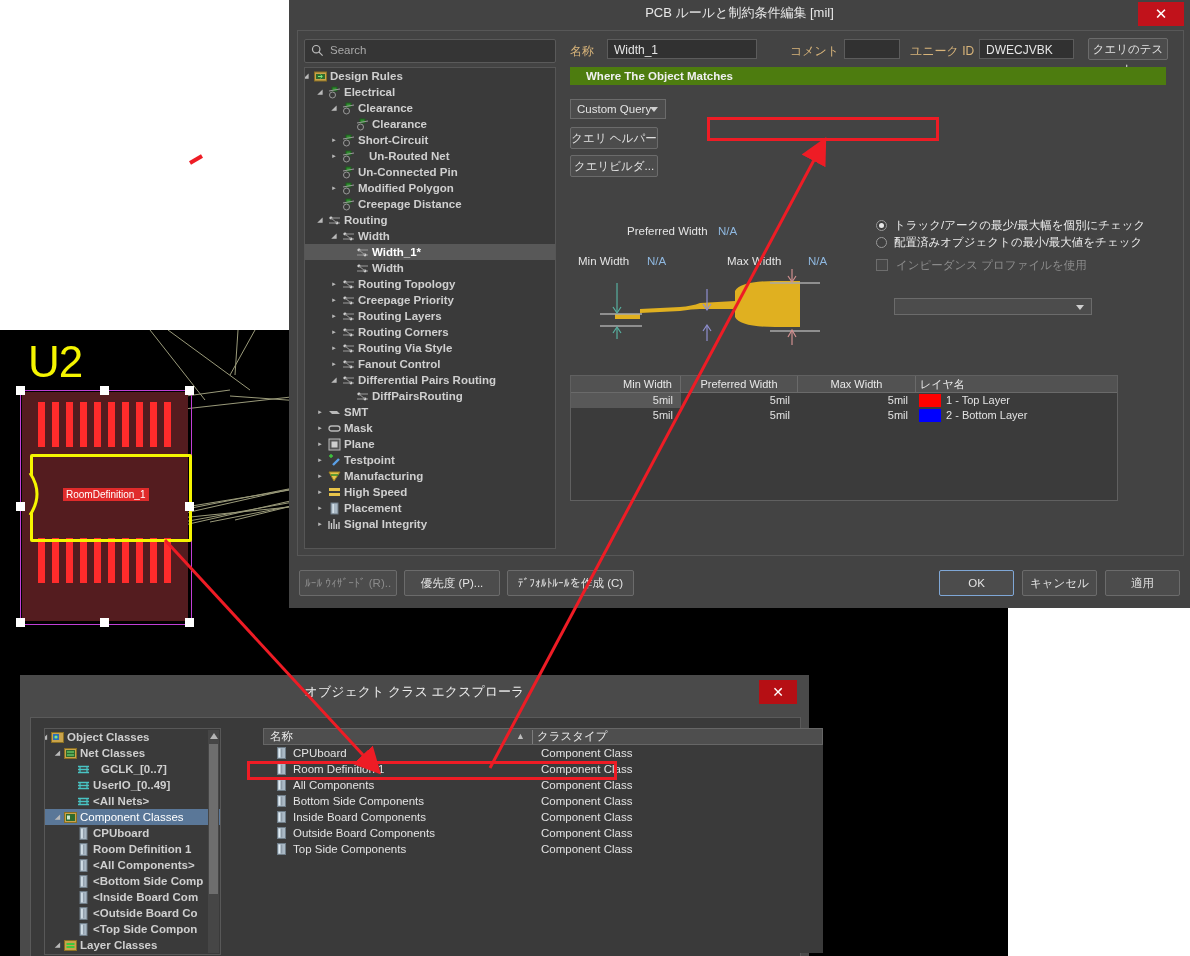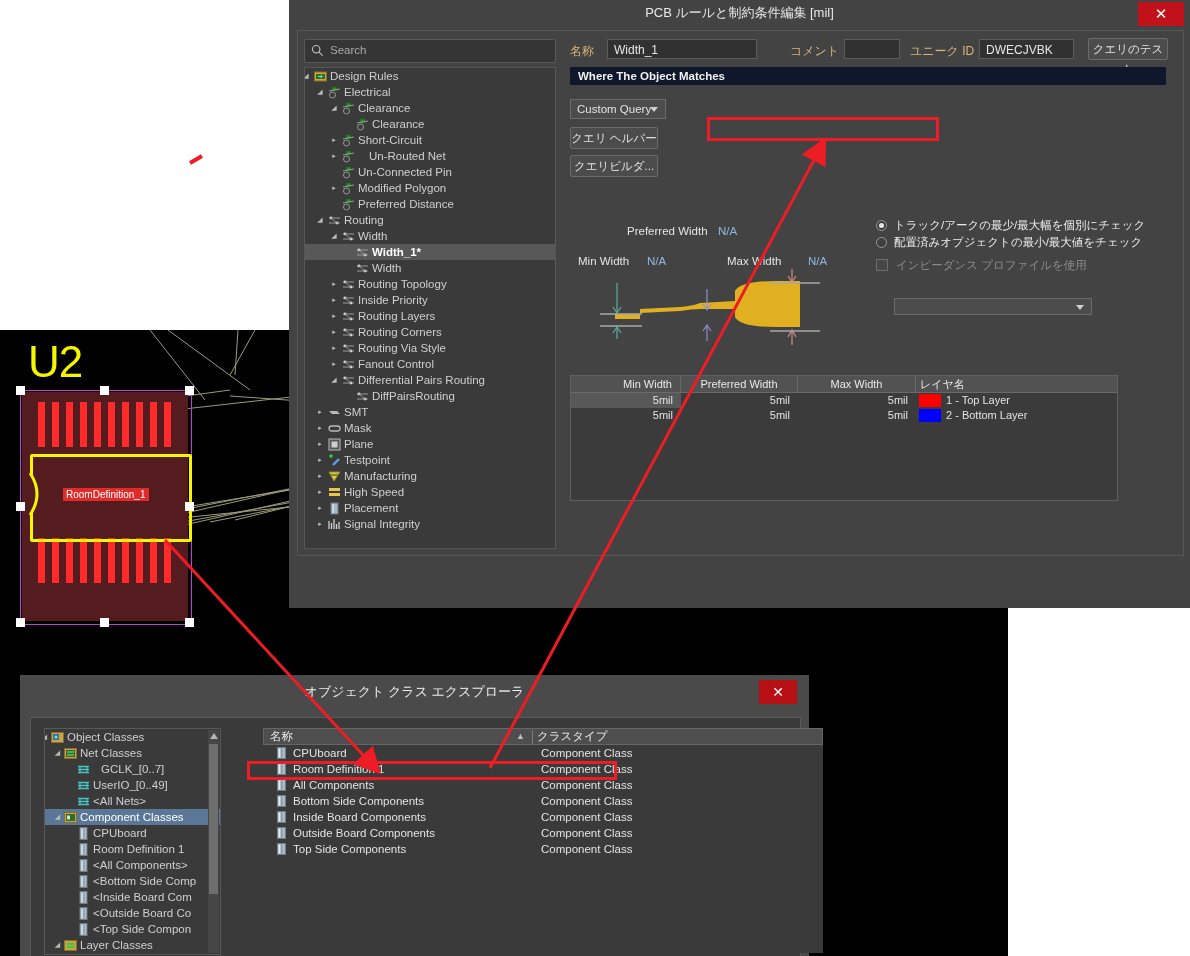"Design Rules" .tnode { font-weight: none -> bold }
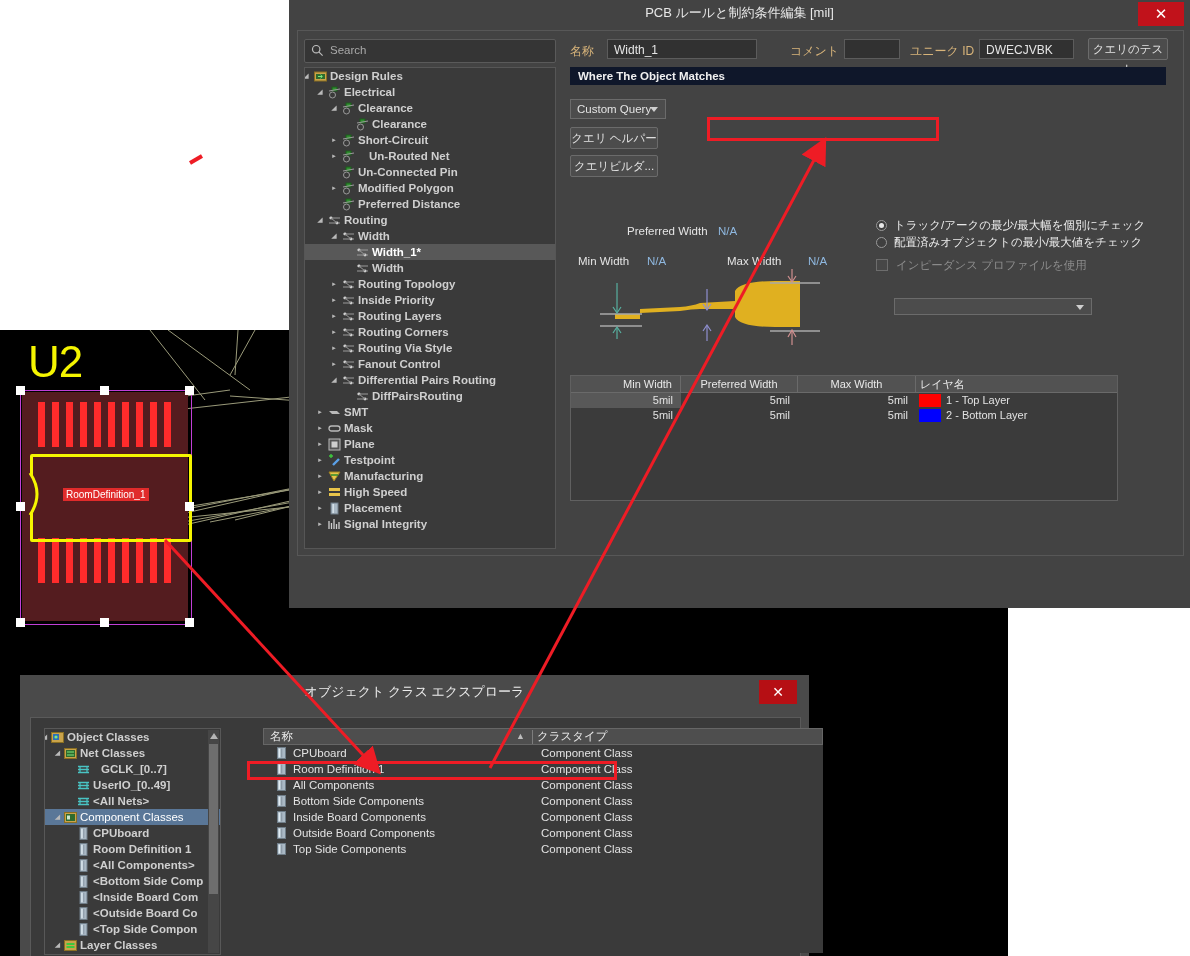"Where The Object Matches" .section-hdr { background: #0f172a -> #4d7c0f; padding-left: 8px -> 16px }
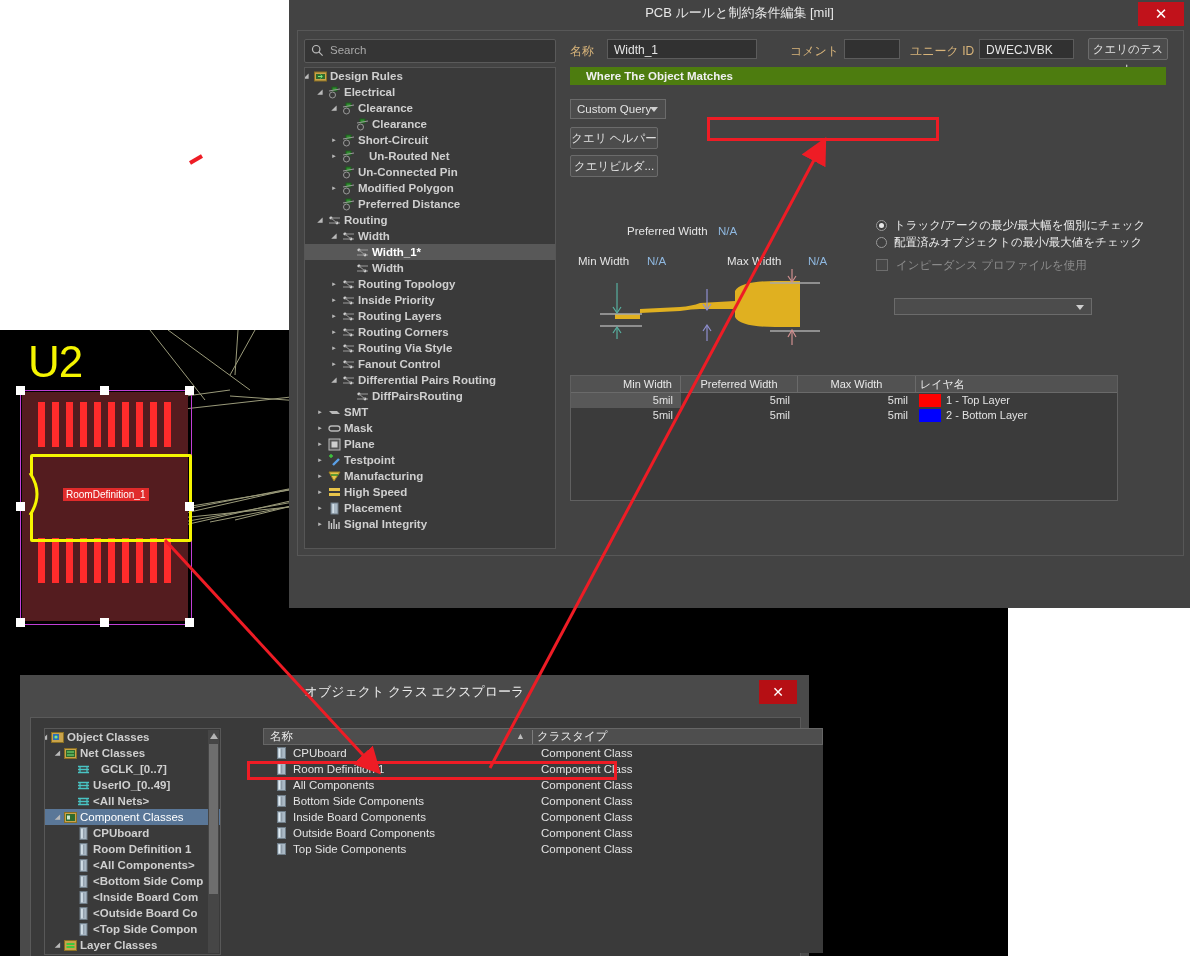"Preferred Distance" span.tlabel { text: Preferred -> Creepage }
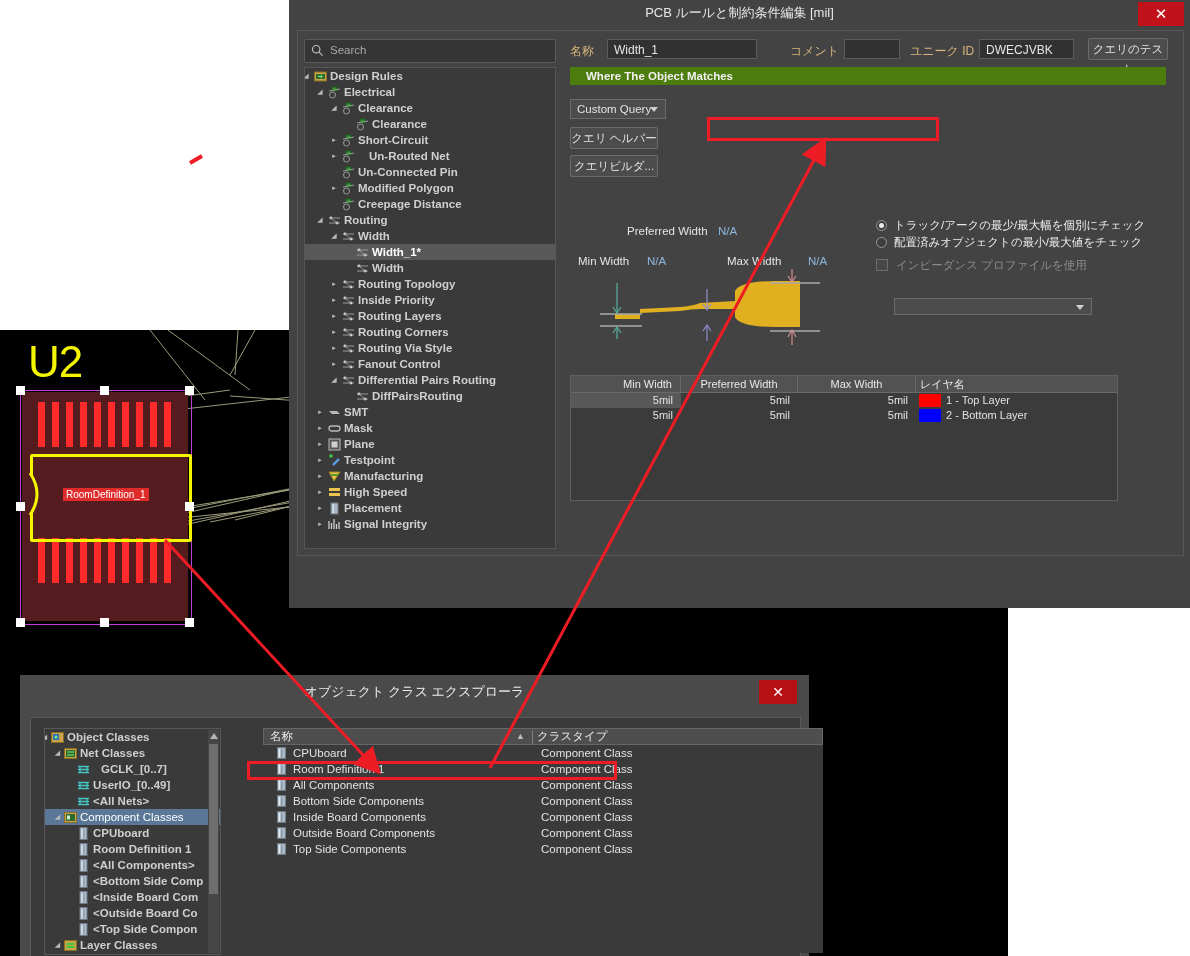"Inside Priority" span.tlabel { text: Inside -> Creepage }
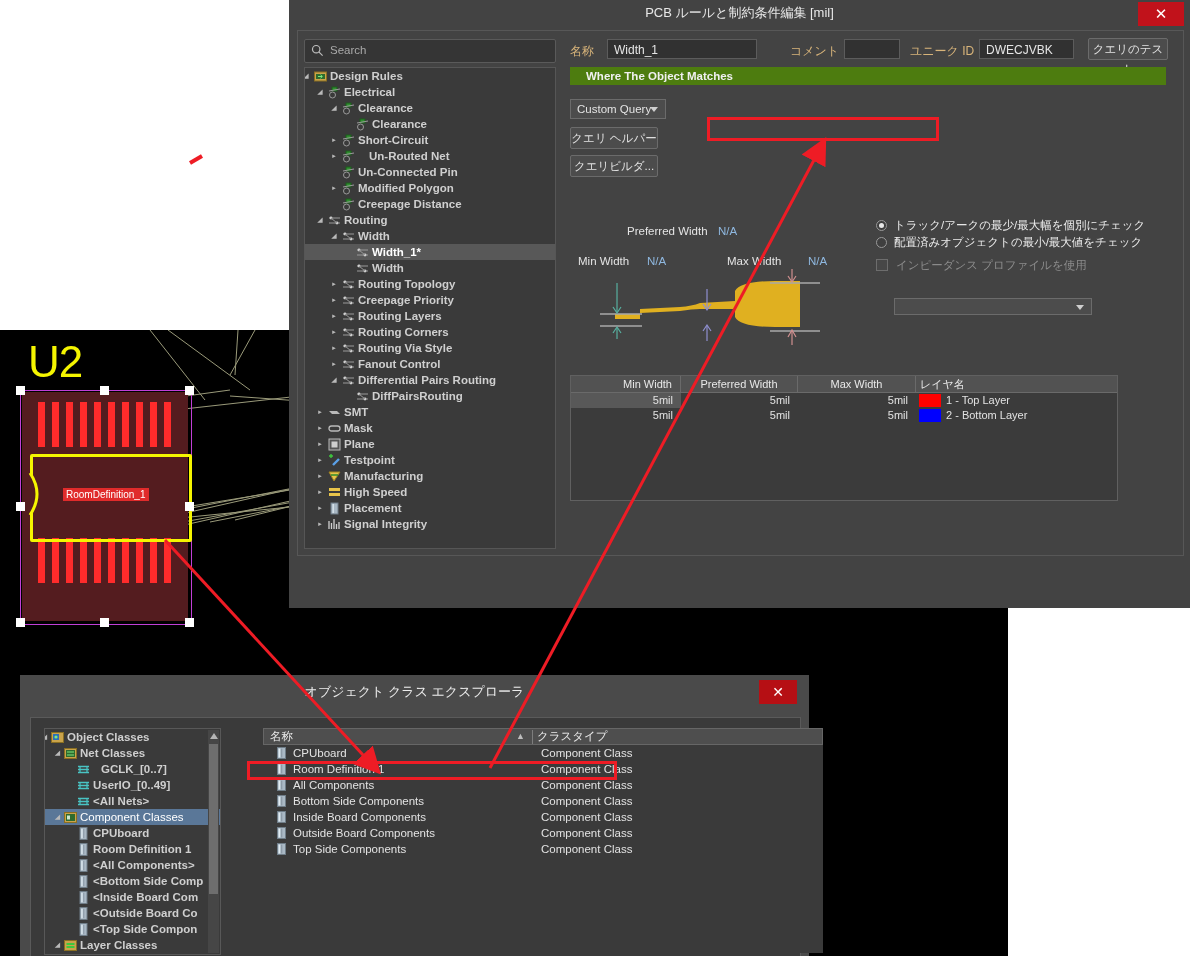"ﾙｰﾙ ｳｨｻﾞｰﾄﾞ (R).." div { html: none -> <div> <div>ﾙｰﾙ ｳｨｻﾞｰﾄﾞ (R)..</div> <div>優先度 (P)...</div> <div>ﾃﾞﾌｫﾙﾄﾙｰﾙを作成 (C)</div> <div>OK</div> <div>キャンセル</div> <div>適用</div> </div> }
